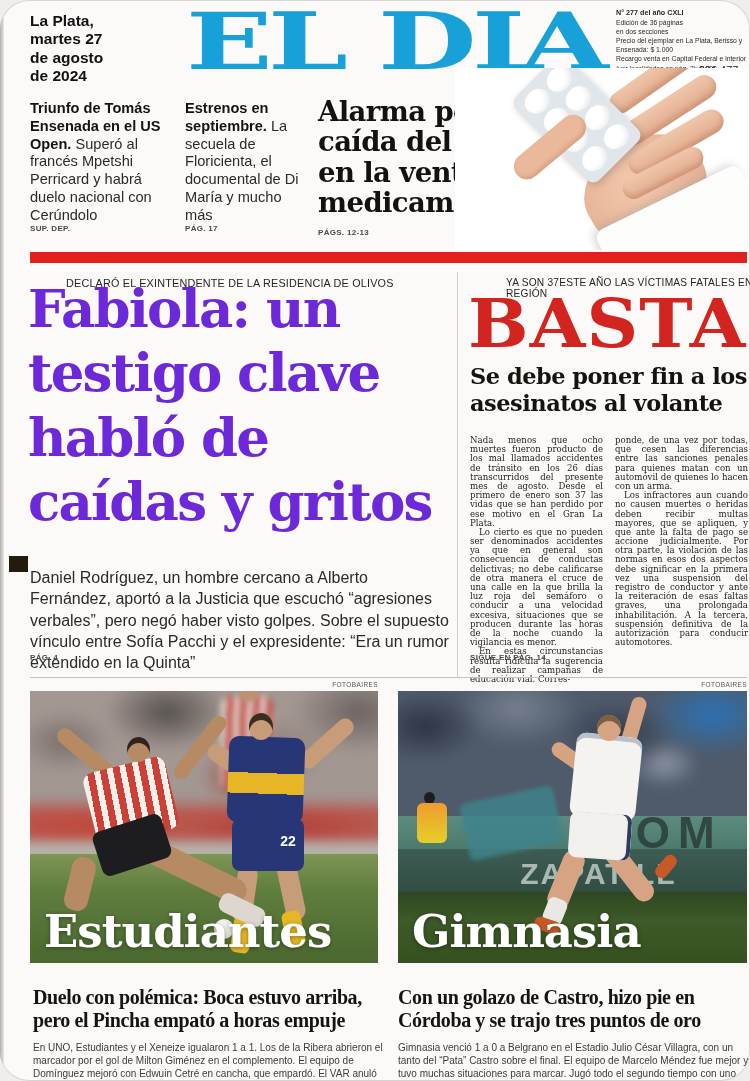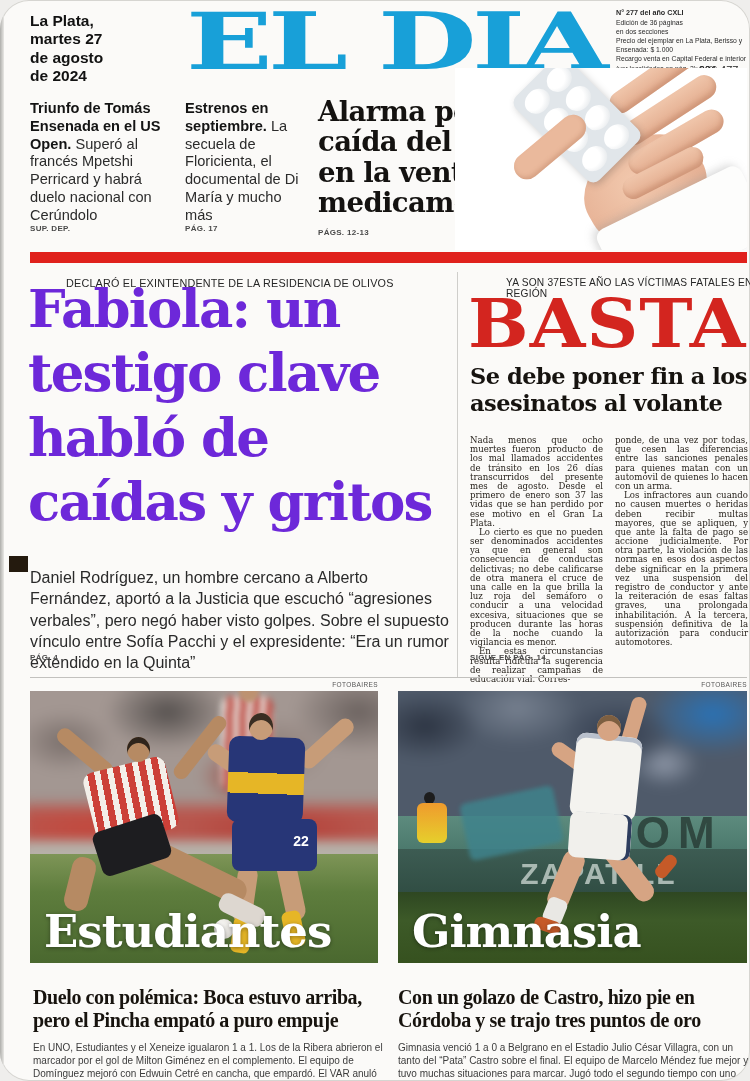"22" .bp-shorts { width: 85px -> 72px }
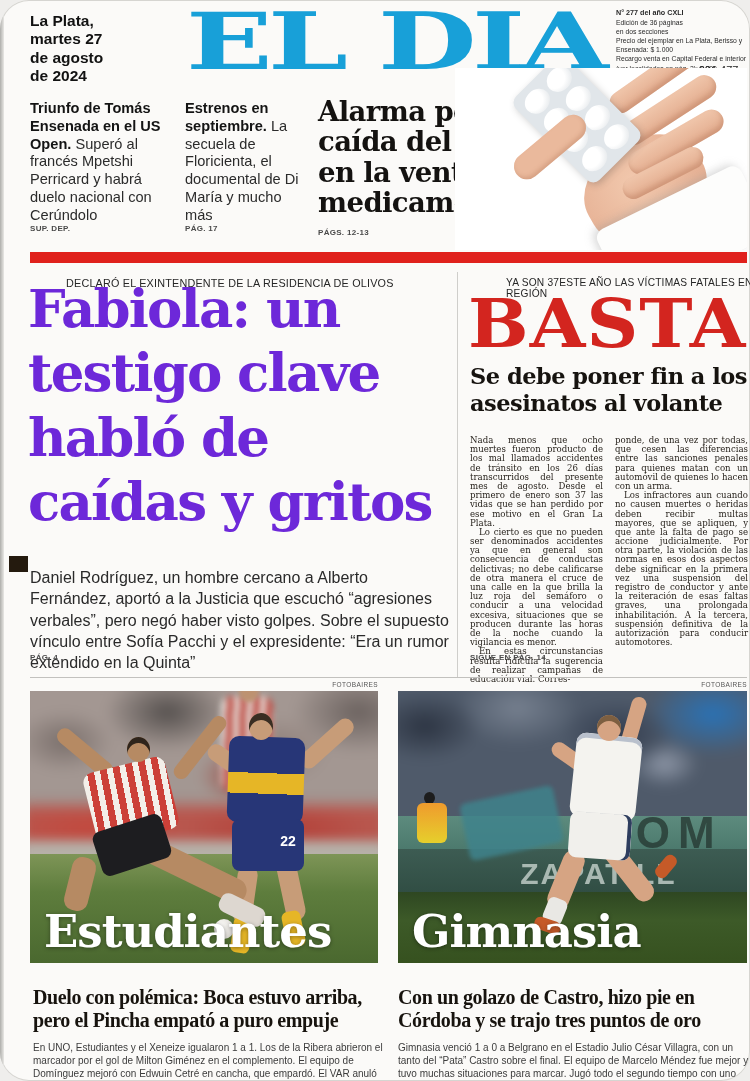"Duelo con polémica: Boca estuvo" div.b-head { text: puro -> horas }
